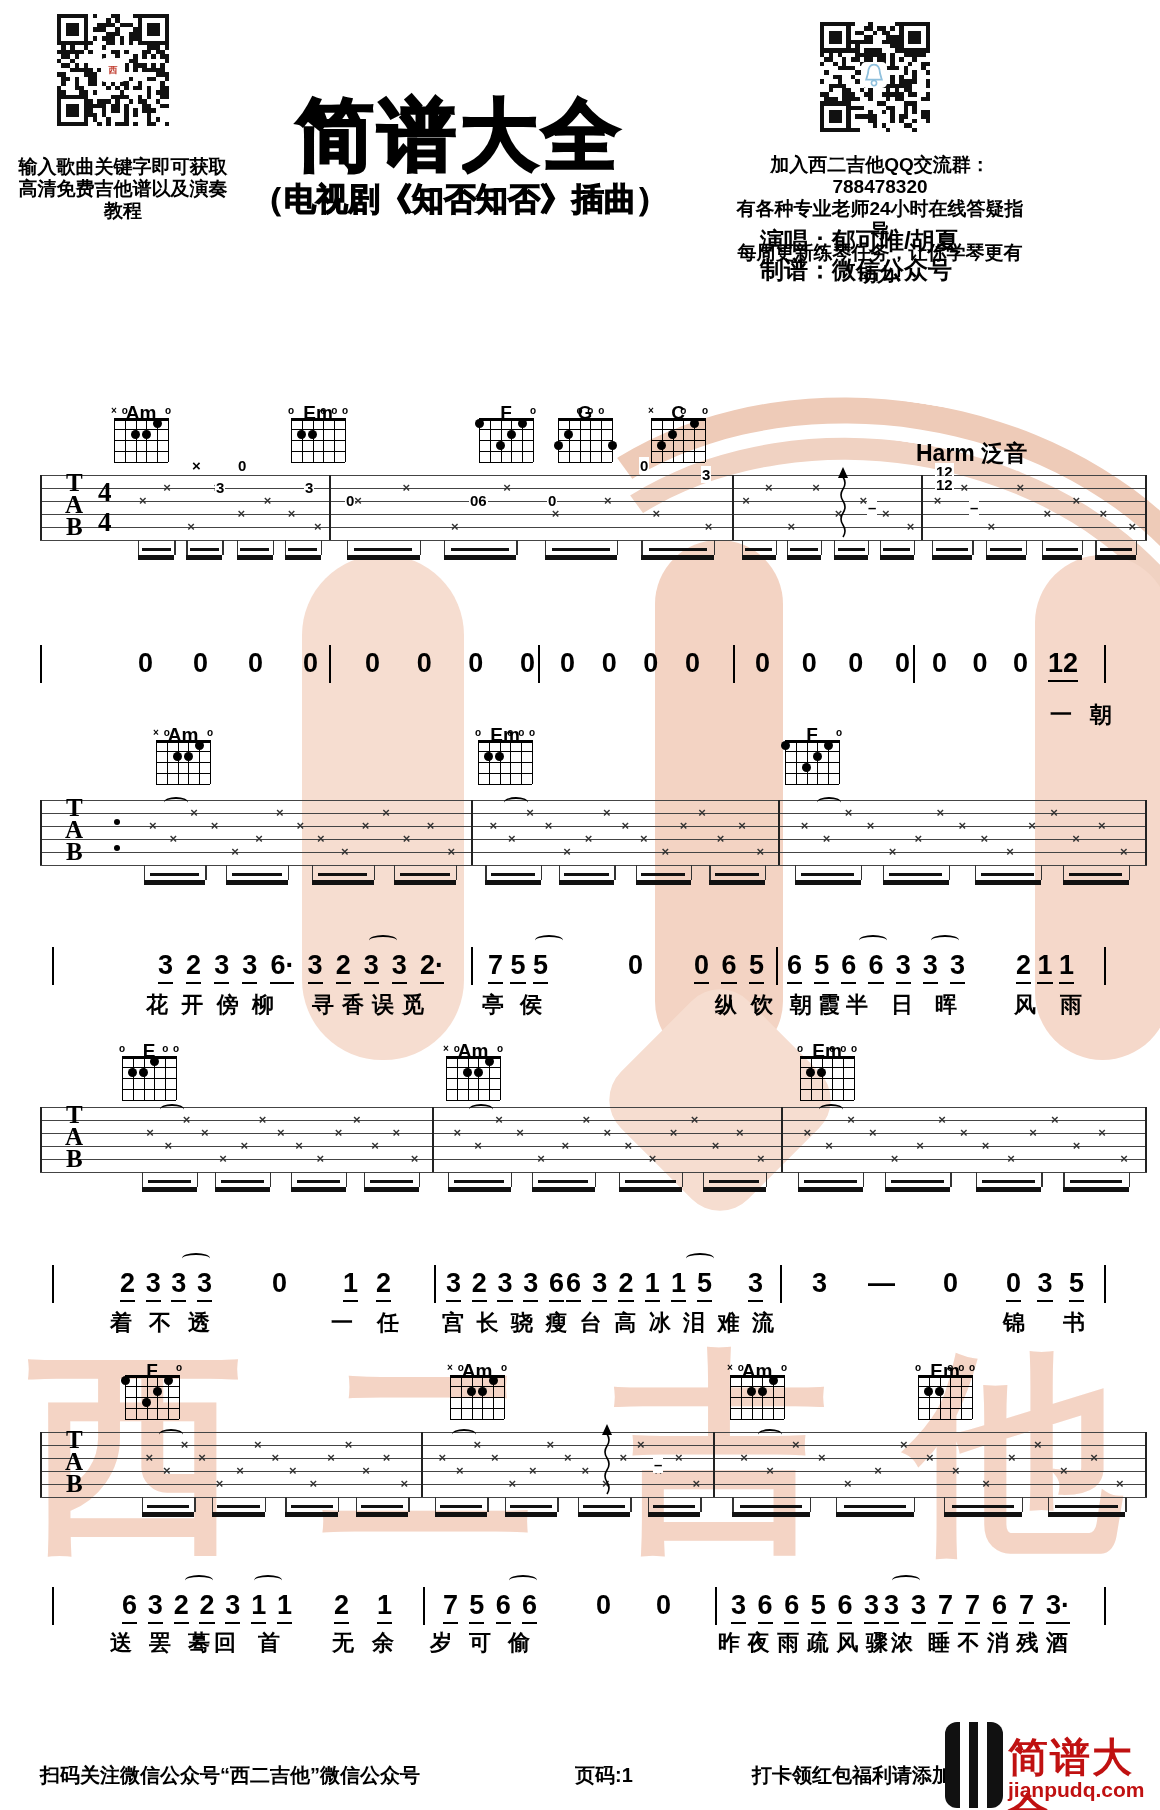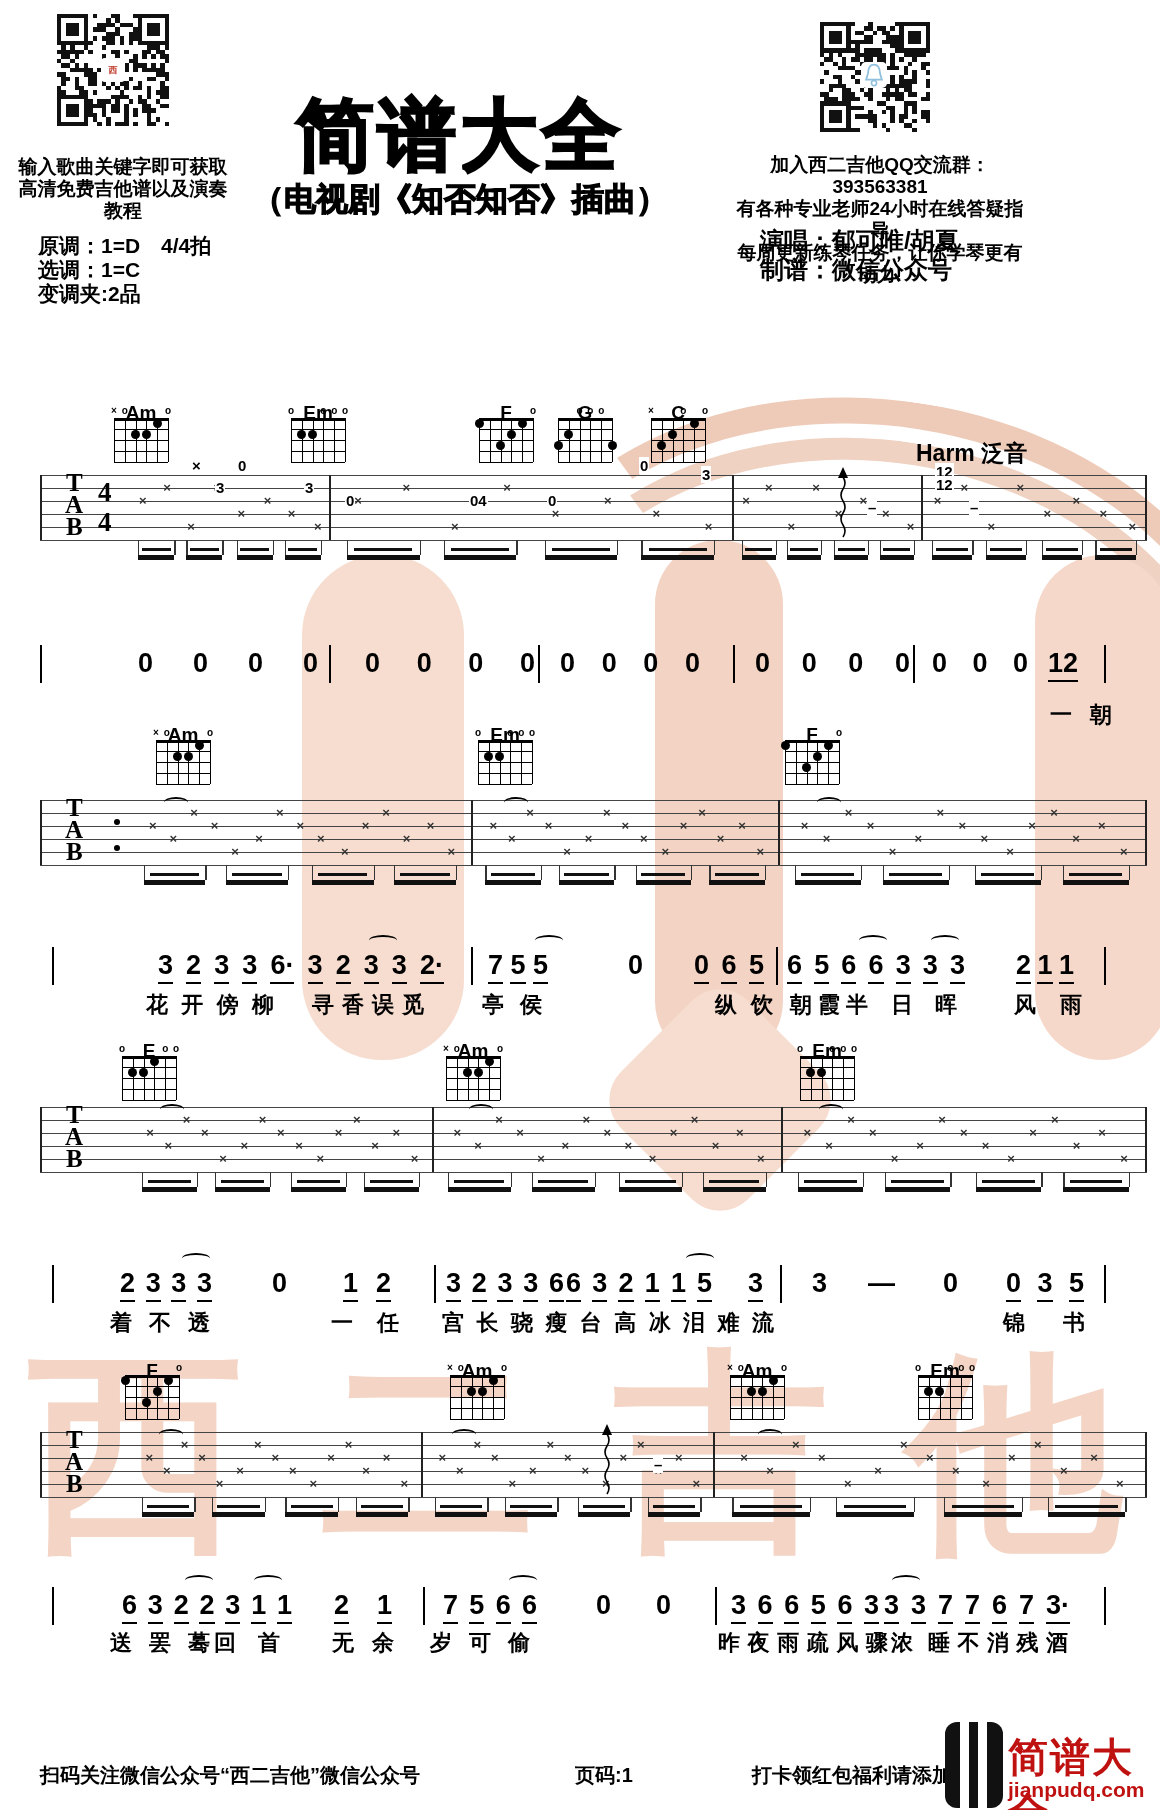"加入西二吉他QQ交流群：393563381" div { text: 393563381 -> 788478320 }
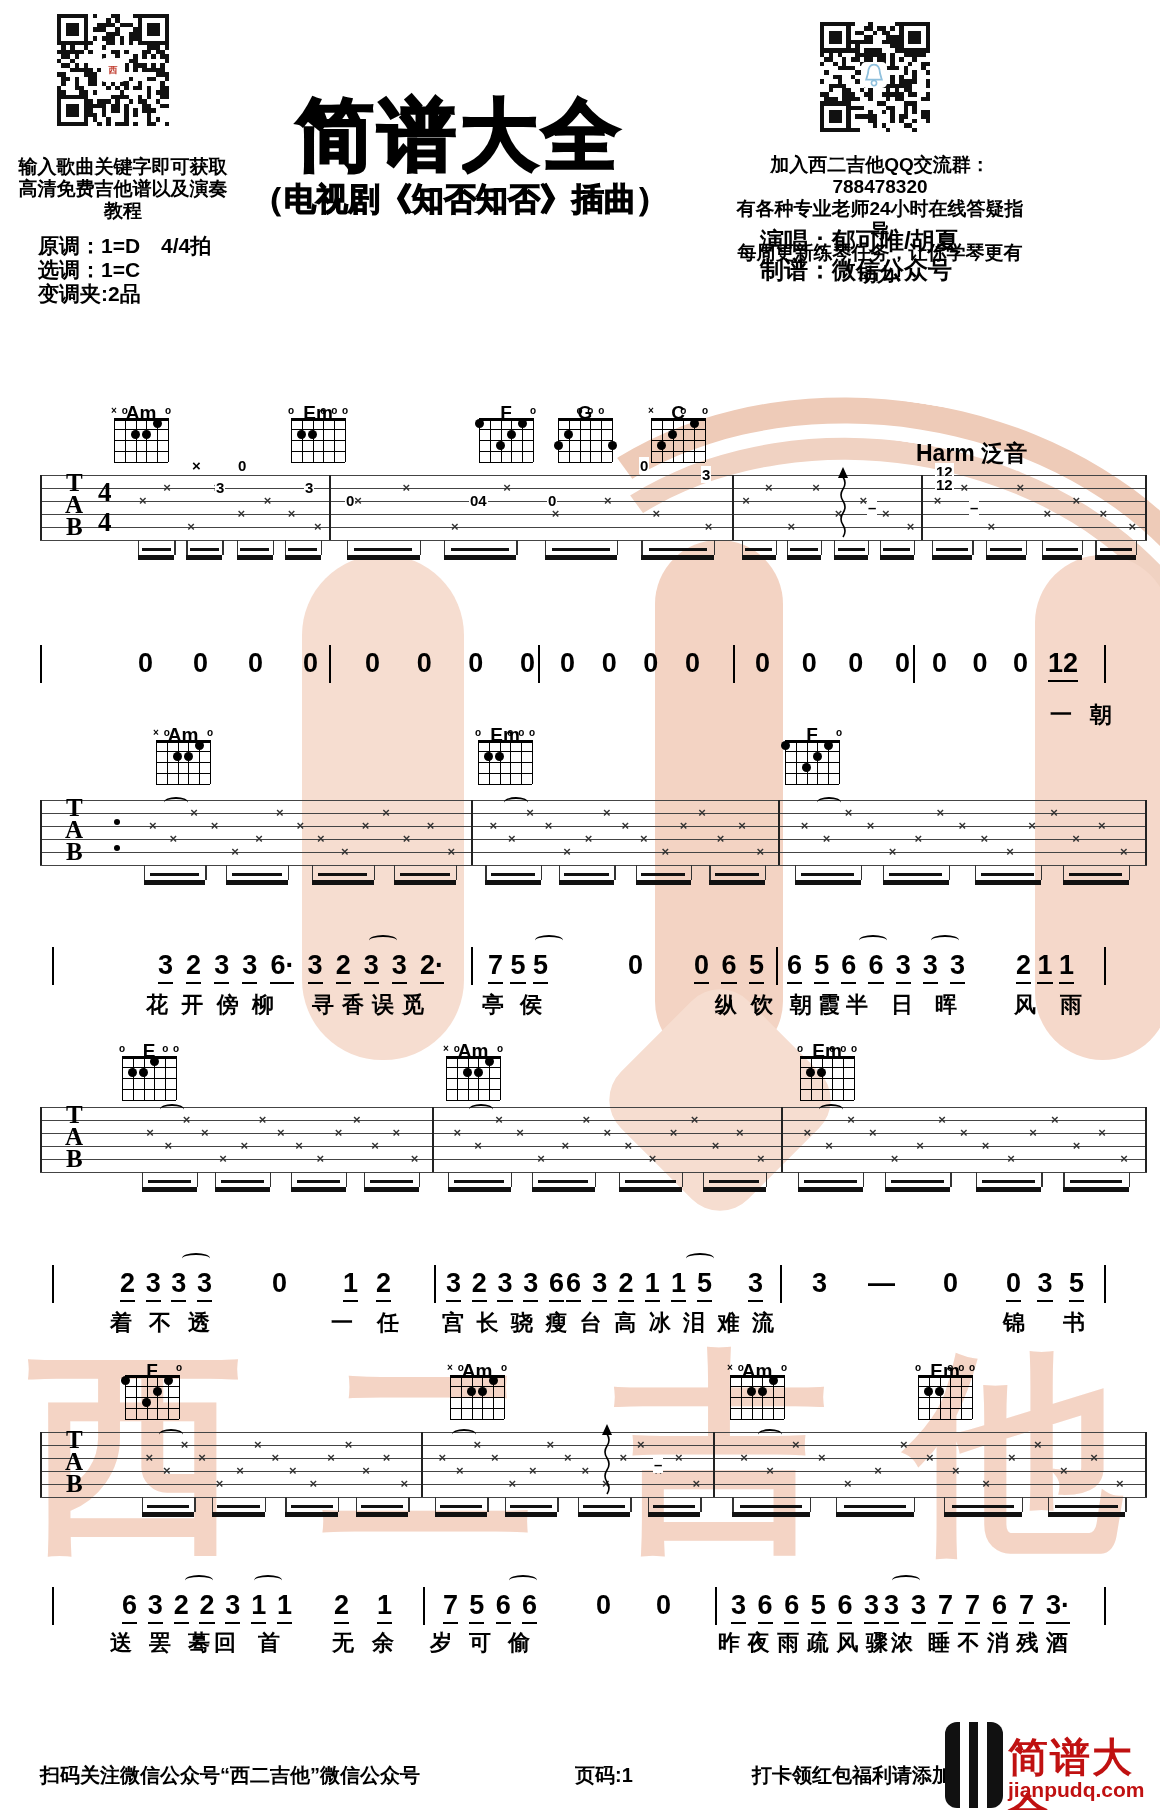"原调：1=D 4/4拍" div.abs { html: <div> <div>原调：1=D 4/4拍</div> <div>选调：1=C</div> <div>变调夹:2品</div> </div> -> none }
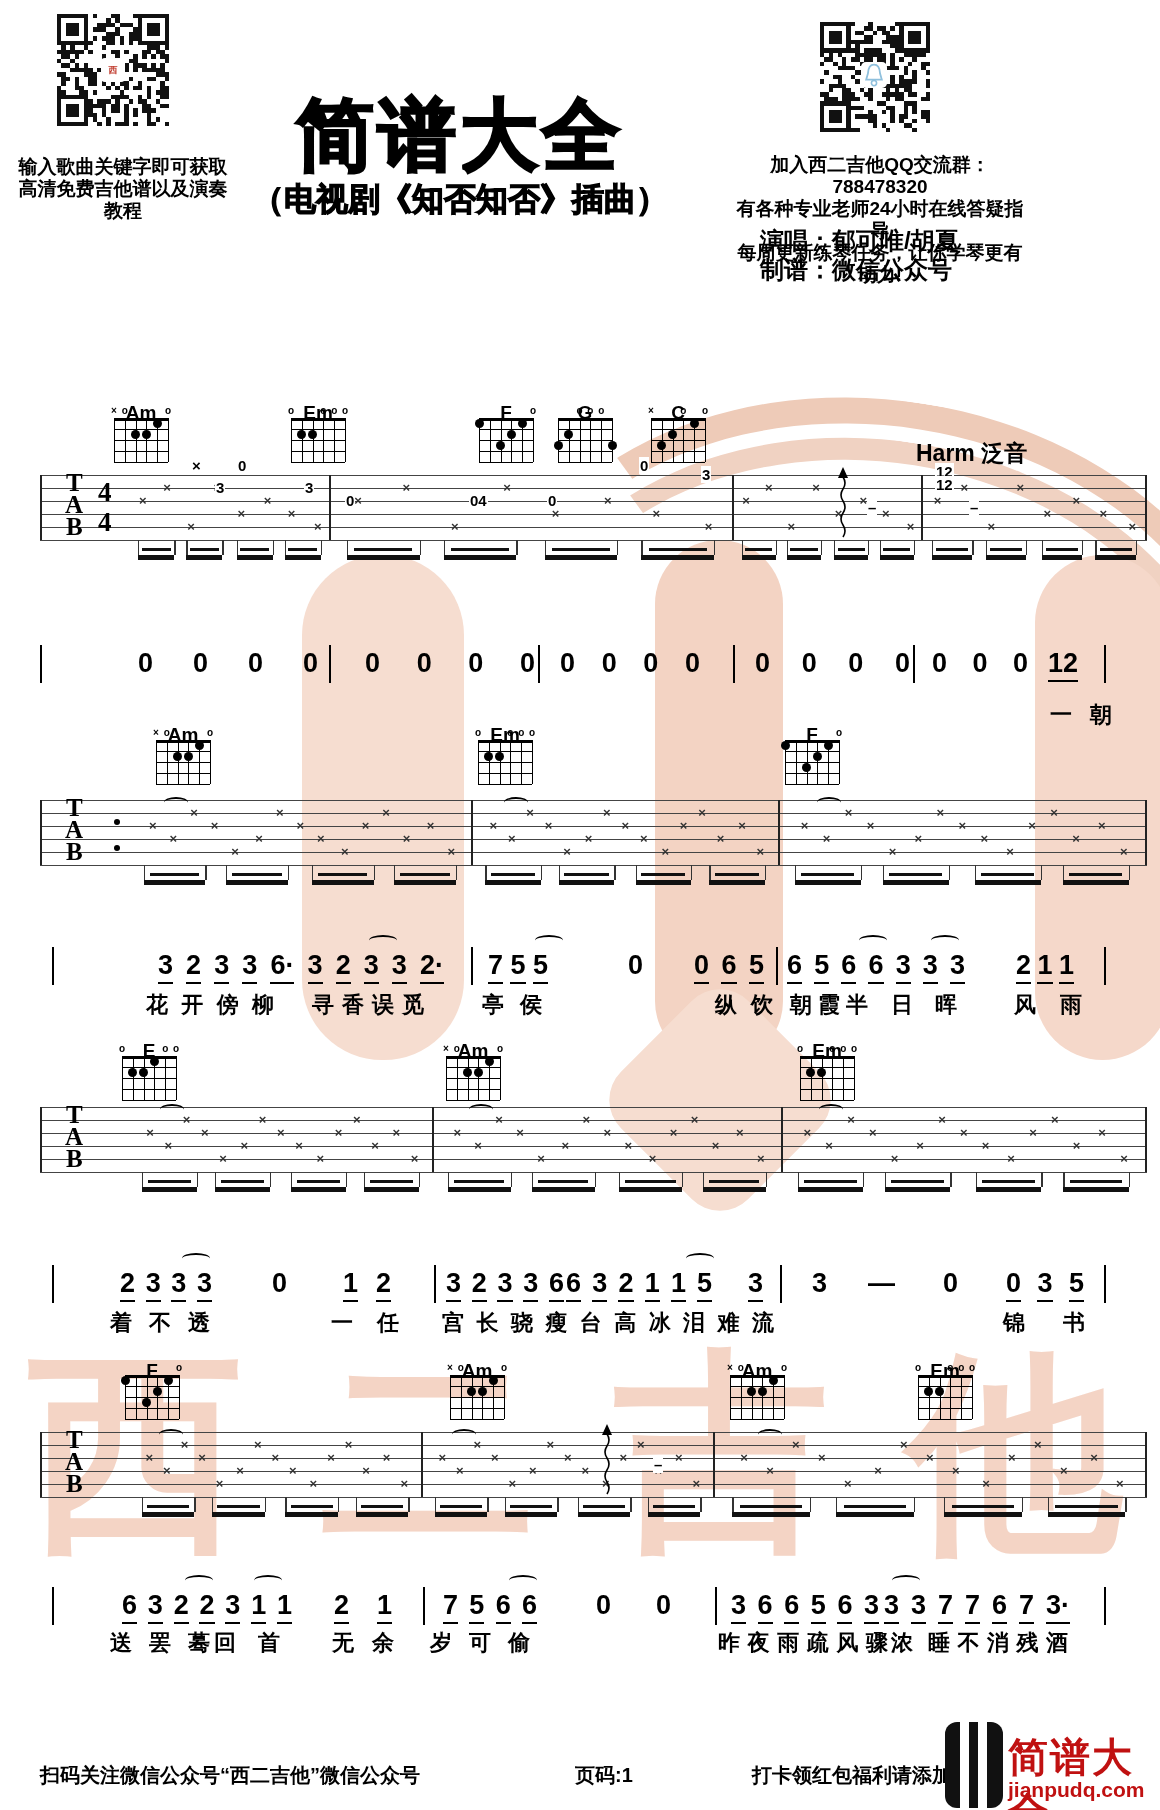"04" div.tabnote { text: 04 -> 06 }
